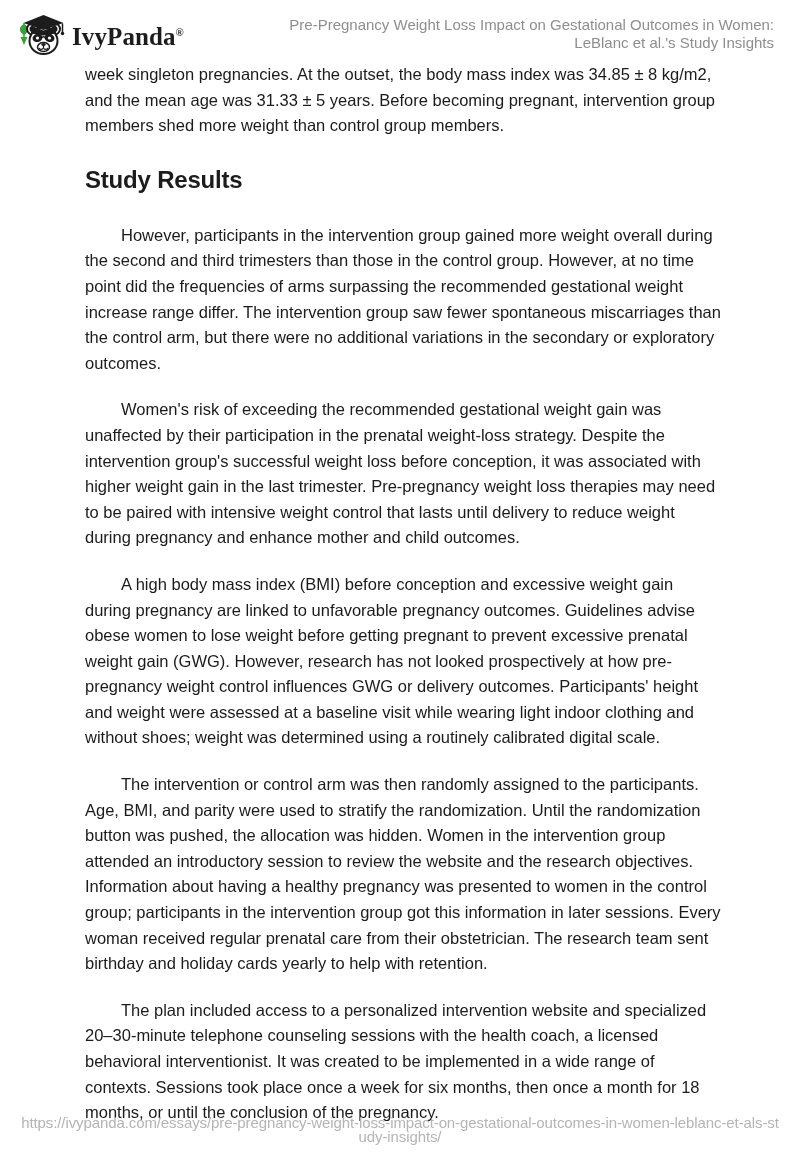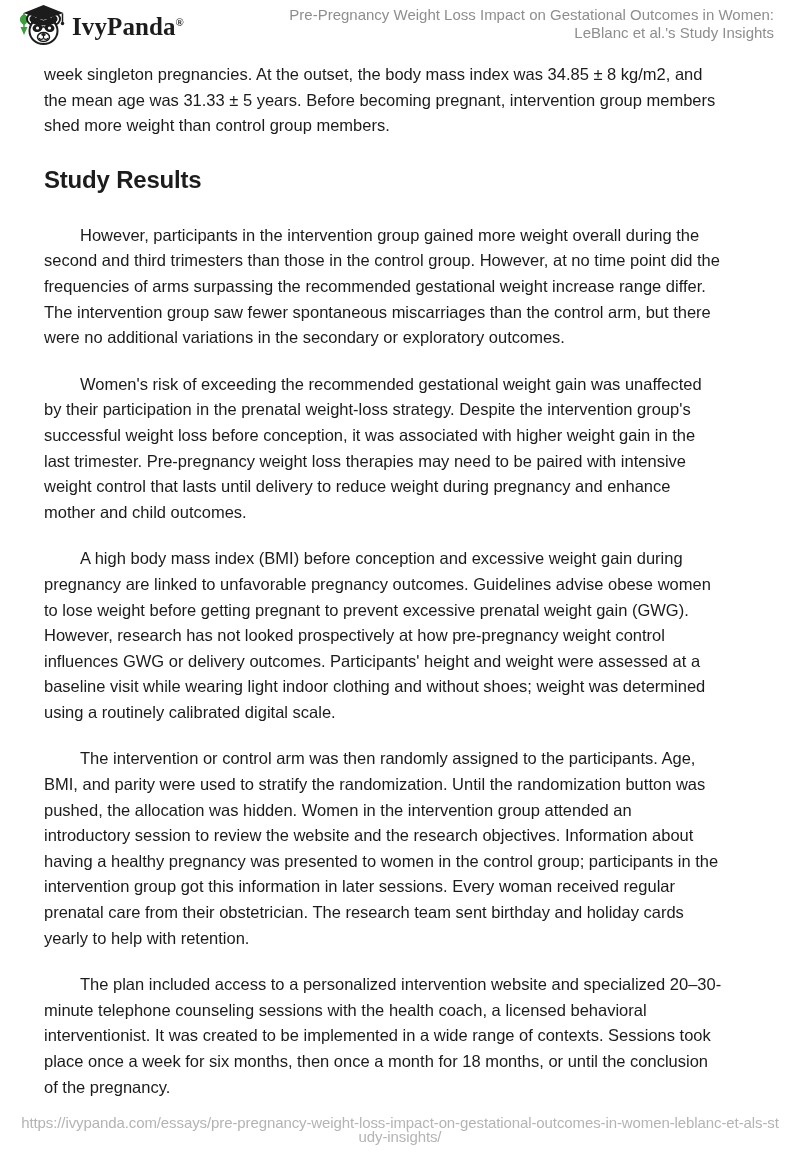"IvyPanda®" .page-header { padding: 0 26px 0 14px -> 10px 26px 0 14px }
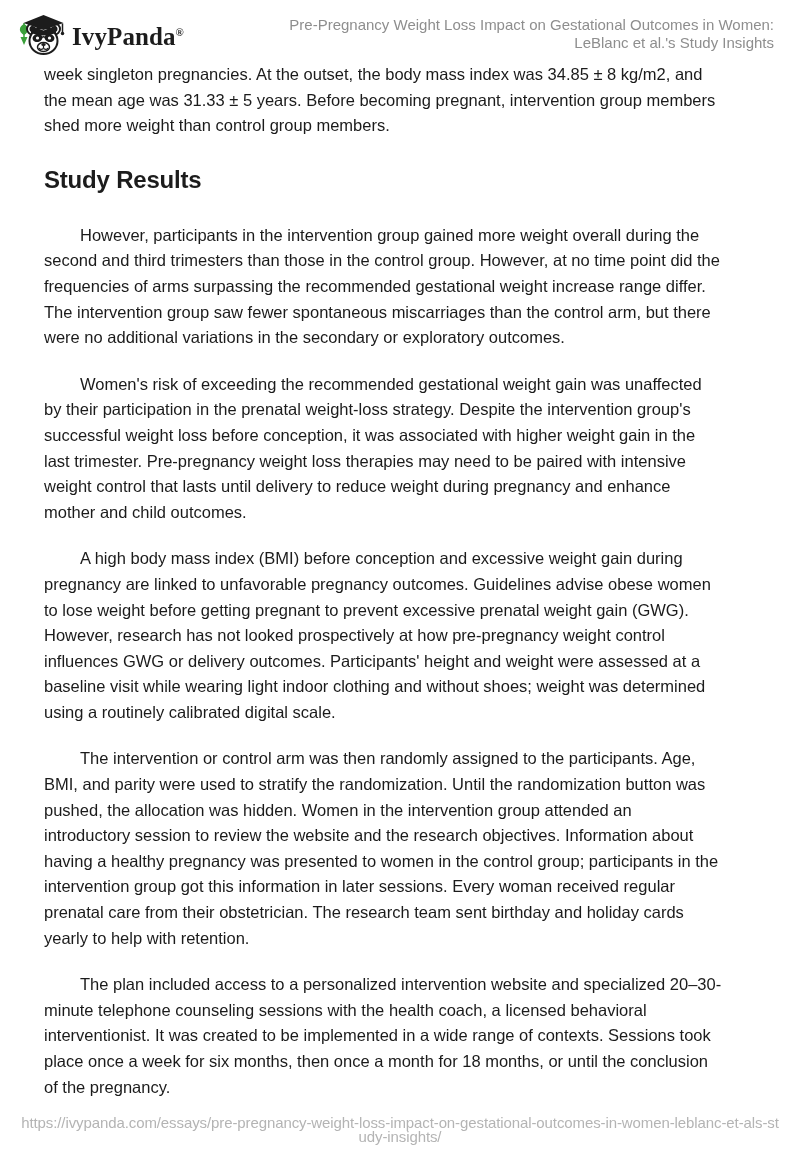"week singleton pregnancies. At the" .content { padding: 0 78px 0 44px -> 0 78px 0 85px }
